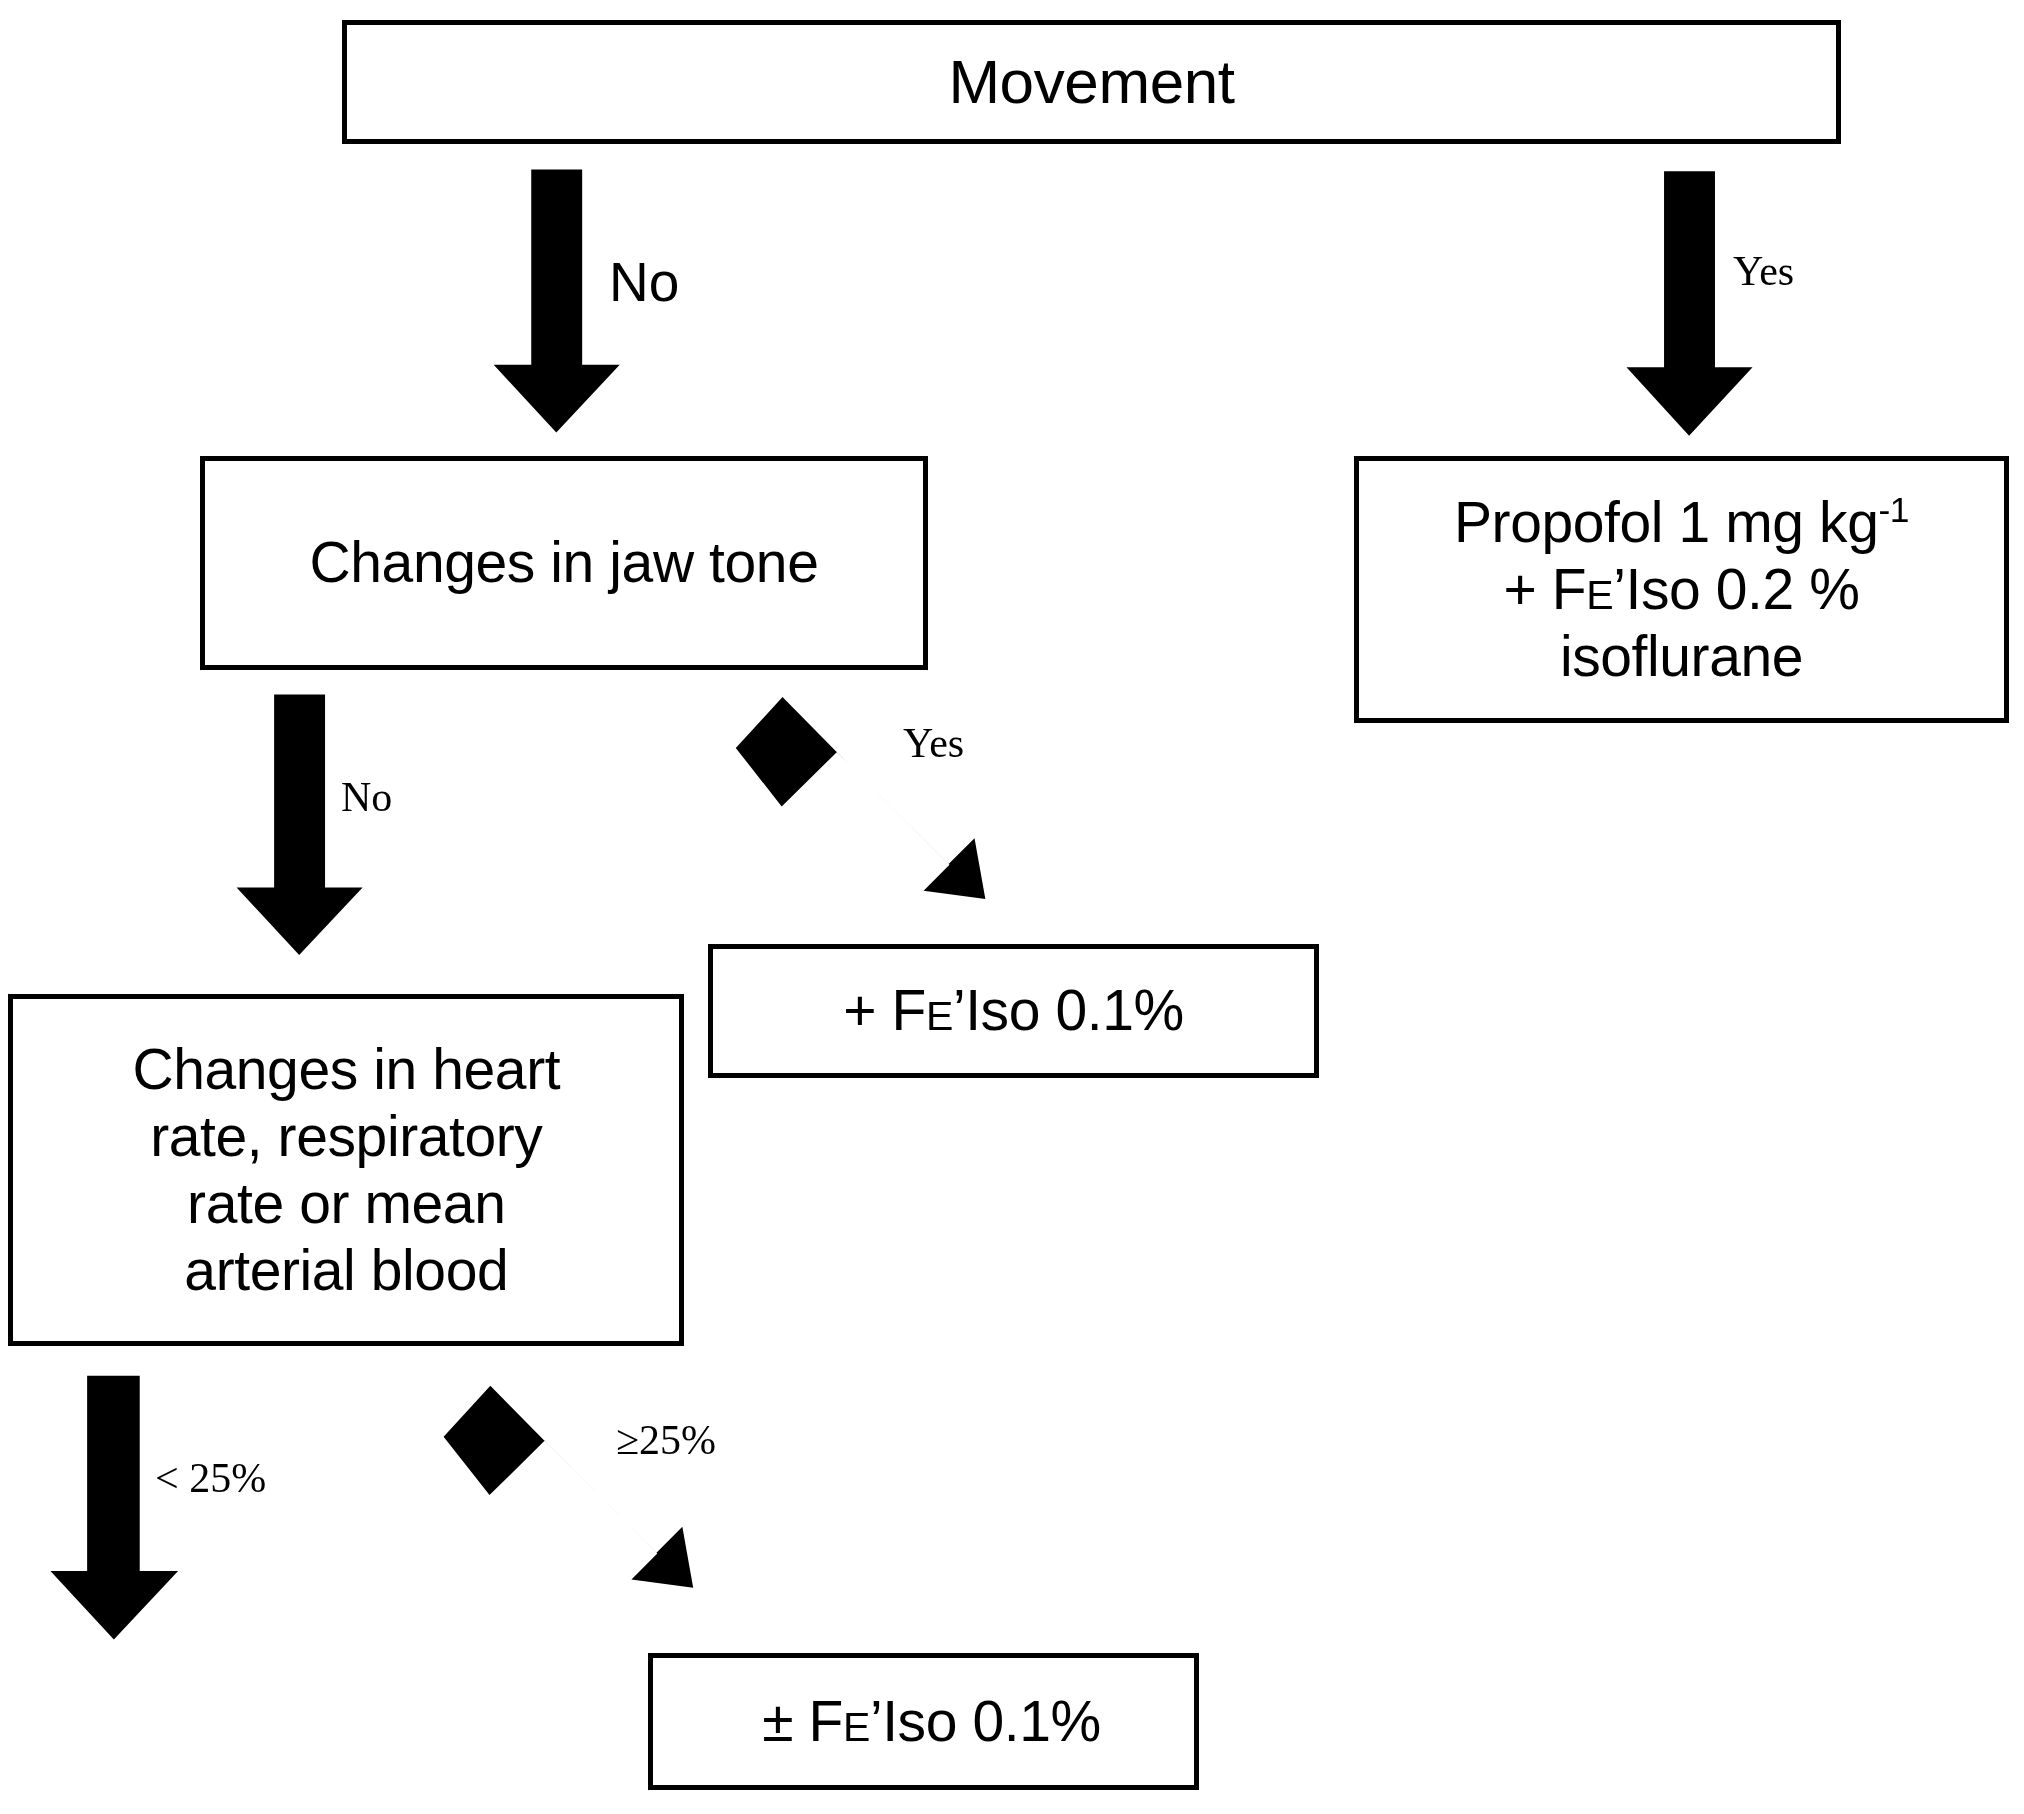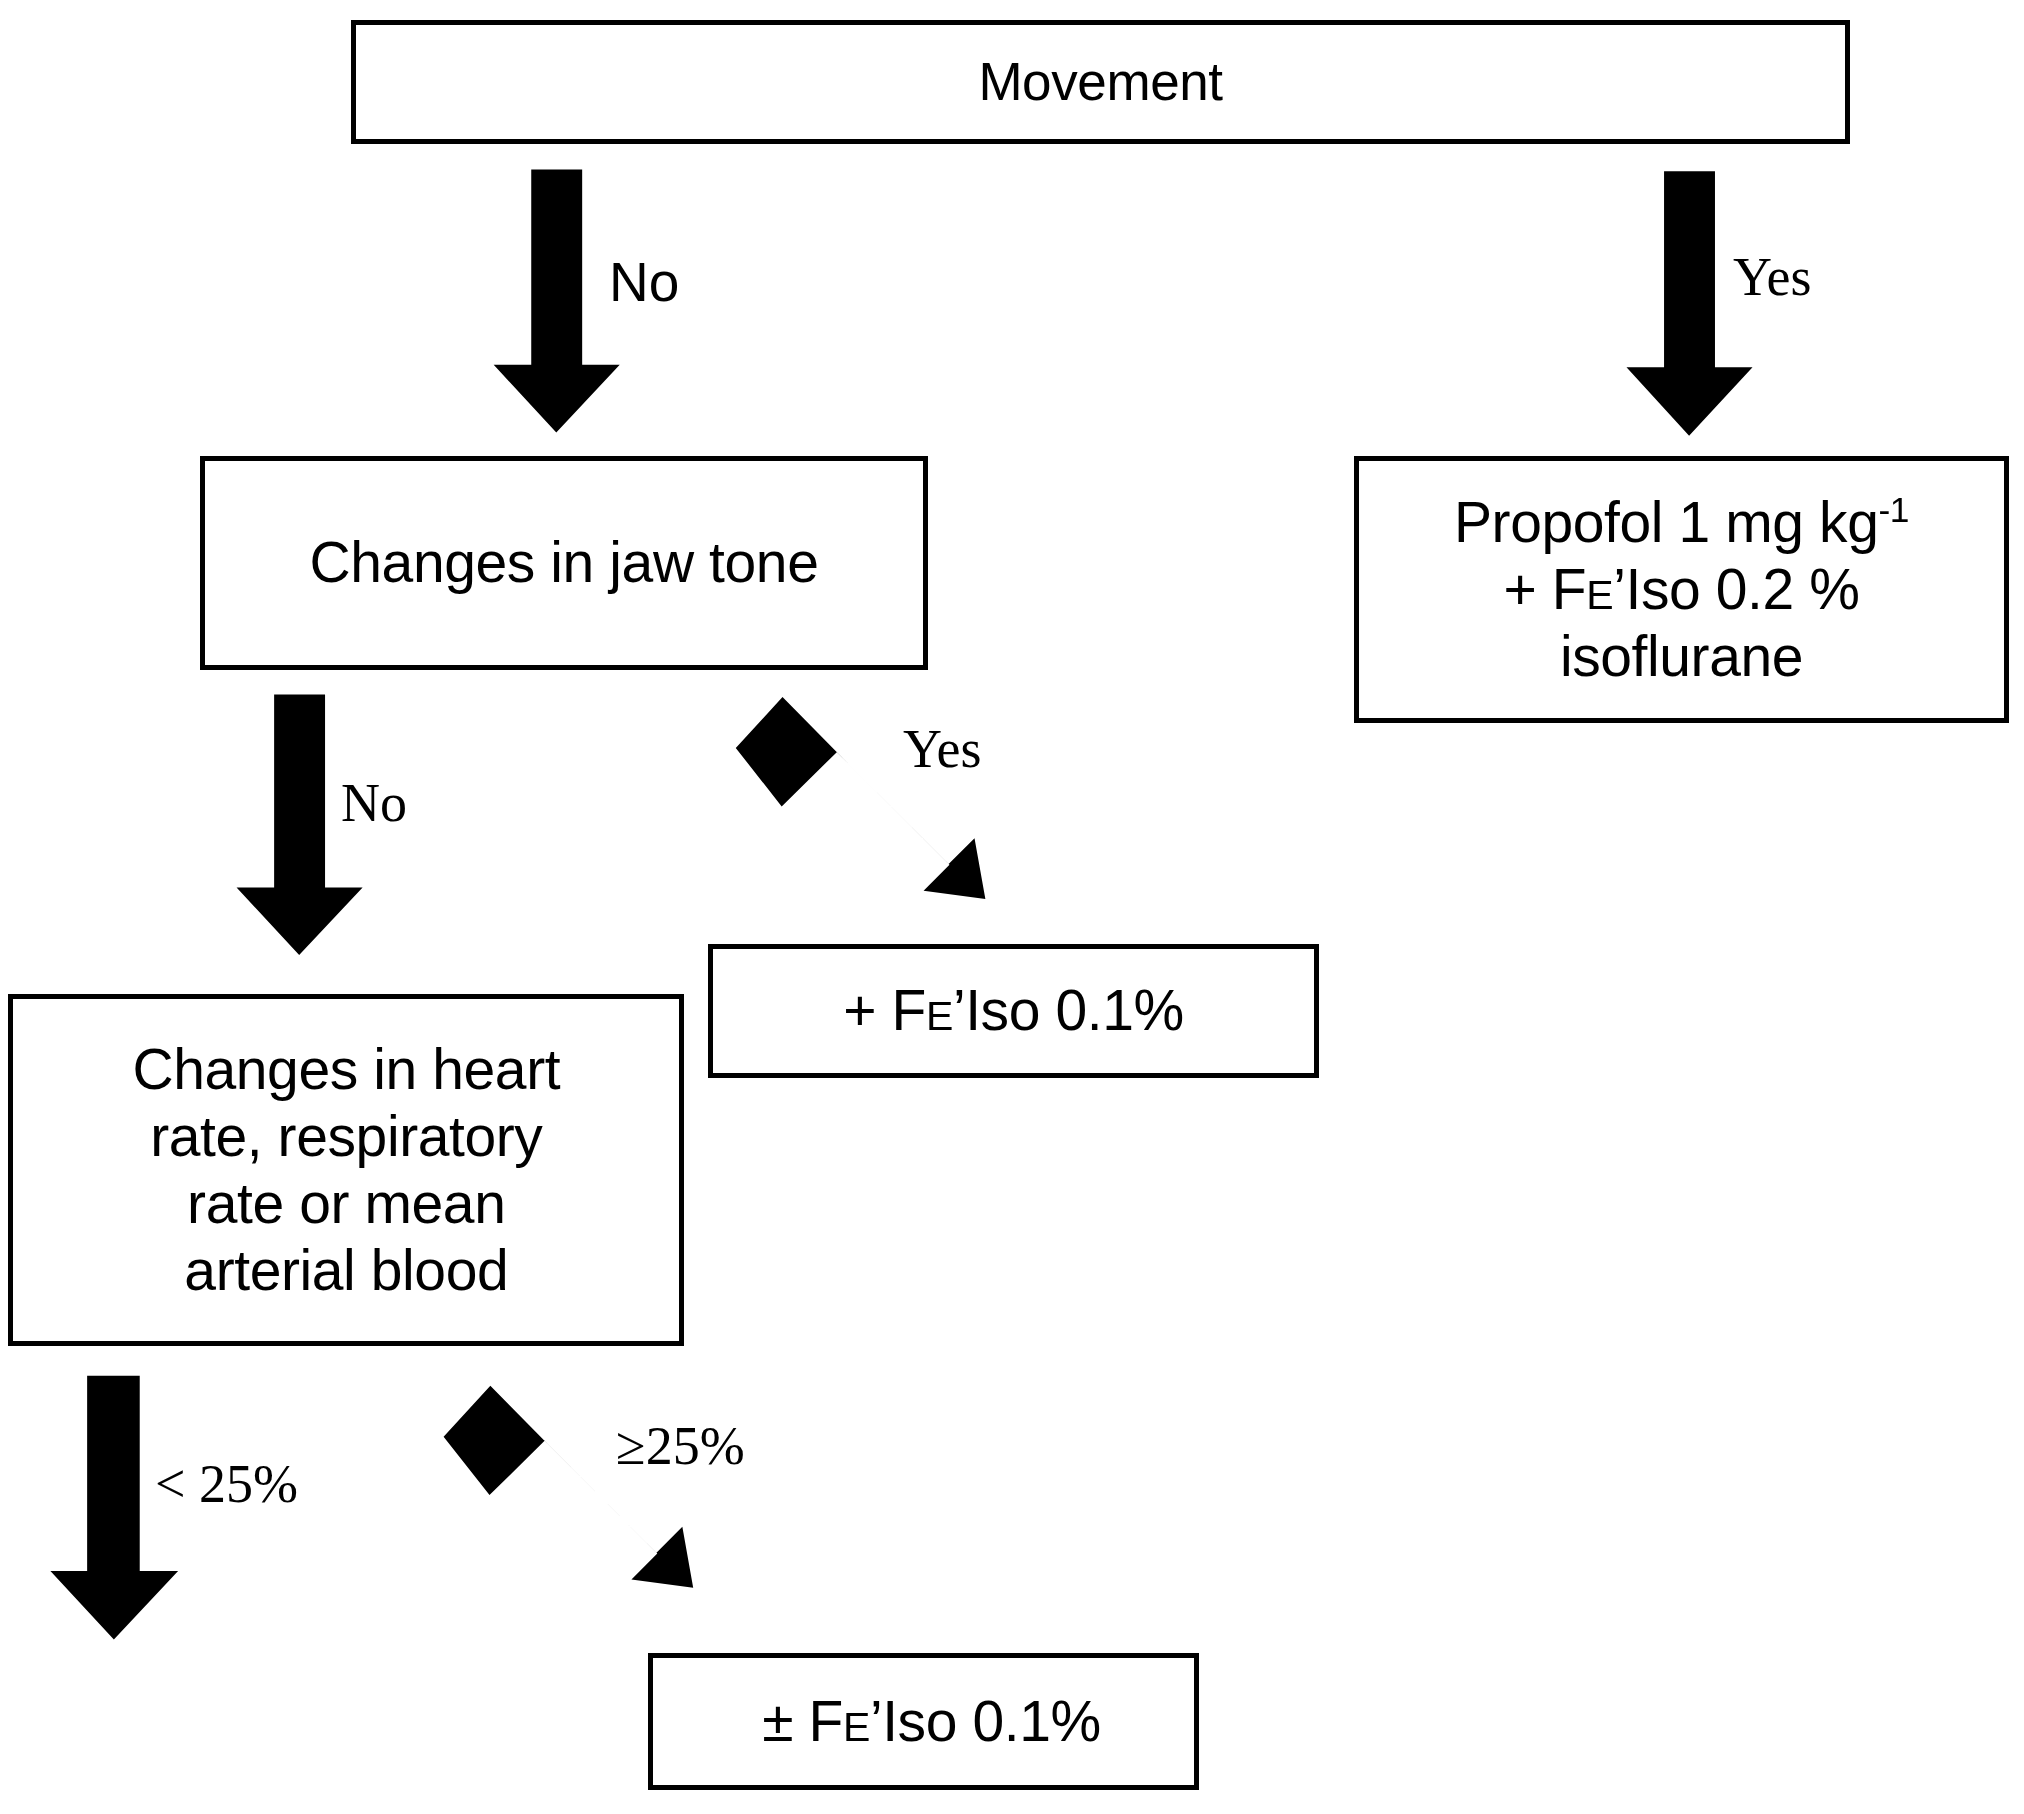"Movement" #node-movement { font-size: 53px -> 62px; left: 351px -> 342px }
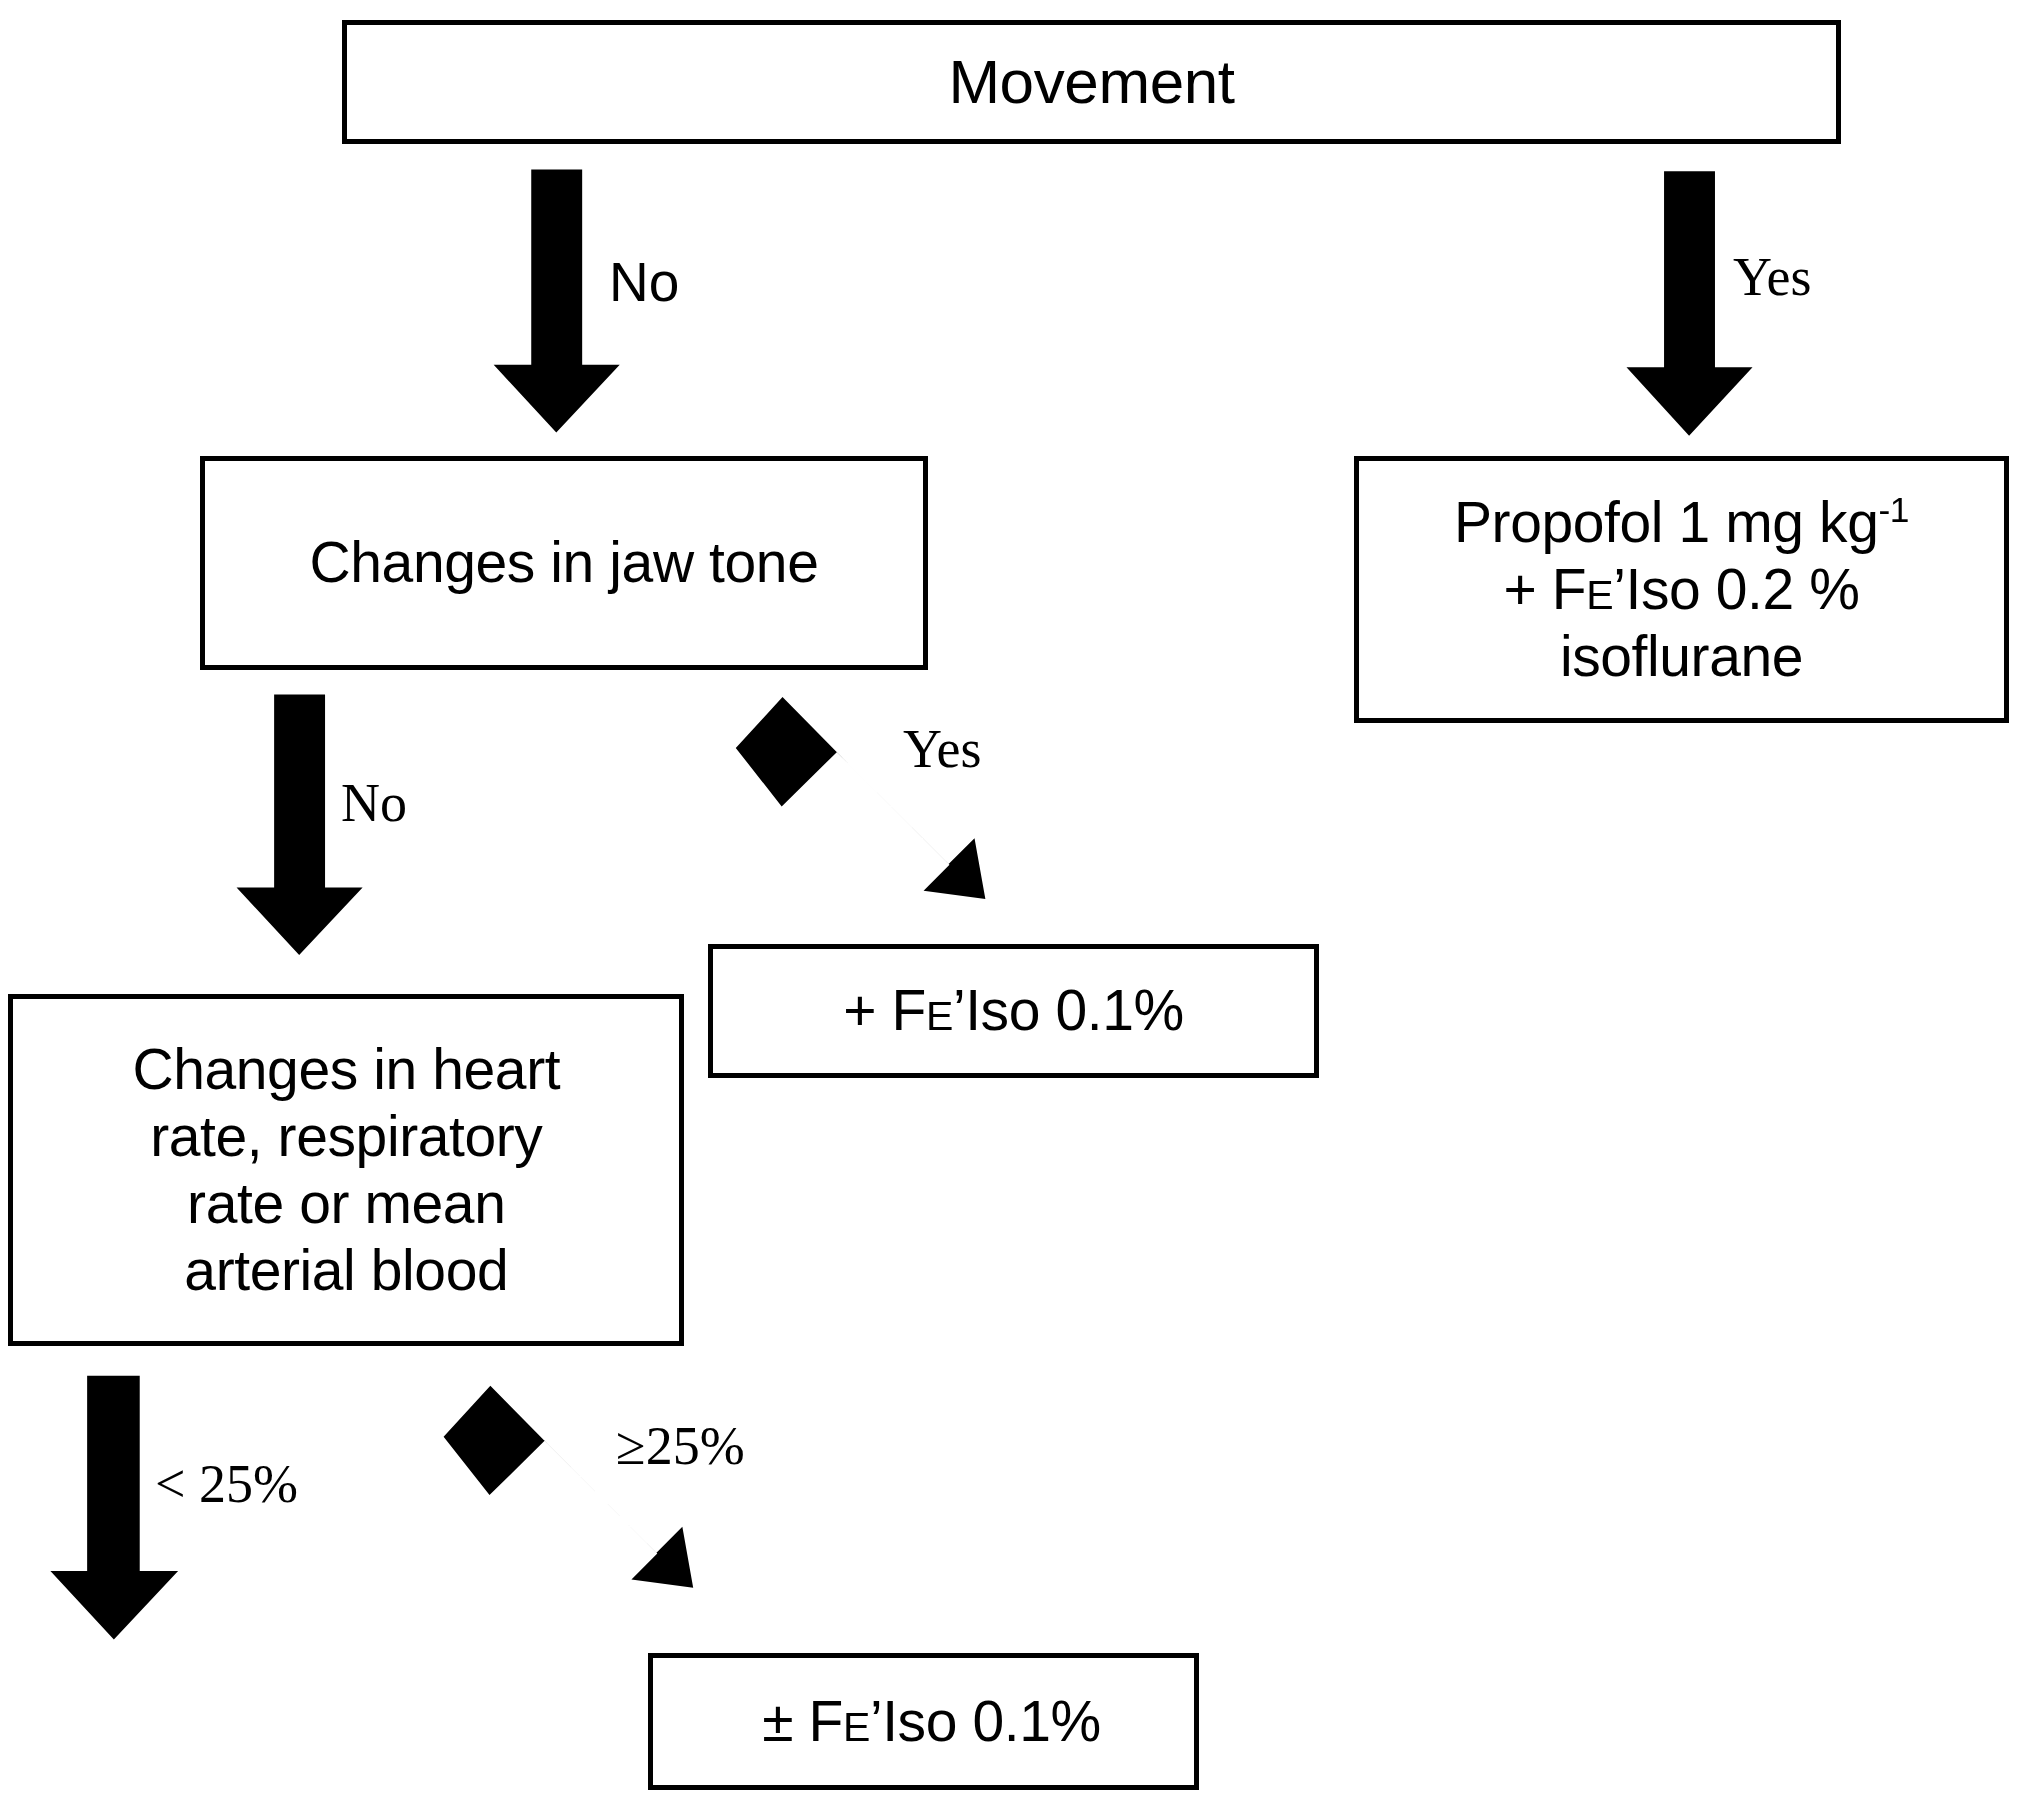"Yes" .edge-label { font-size: 54px -> 42px }
